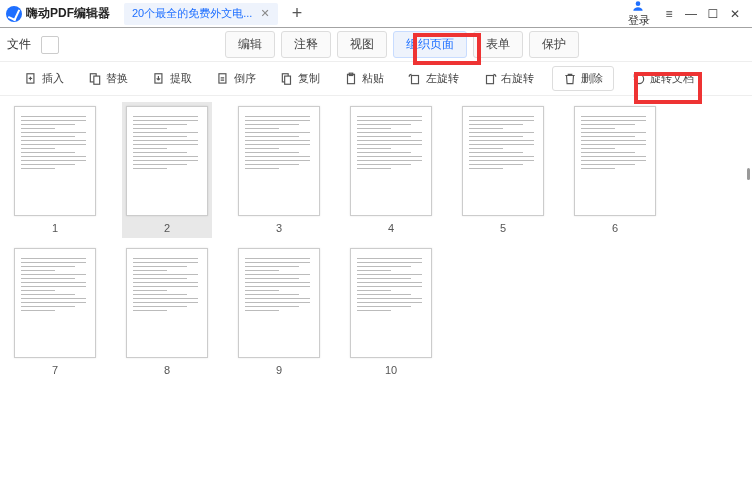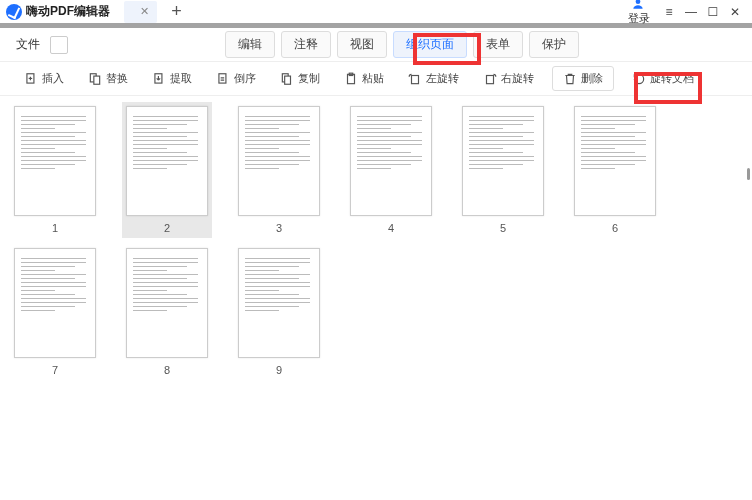"嗨动PDF编辑器" .titlebar { border-bottom: 5px solid #a3a3a3 -> 1px solid #a3a3a3 }
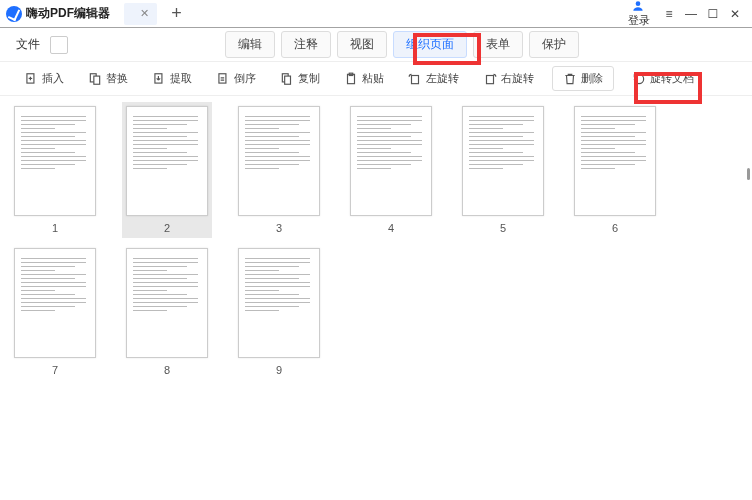"20个最全的免费外文电..." span { html: none -> <span>20个最全的免费外文电...</span> }
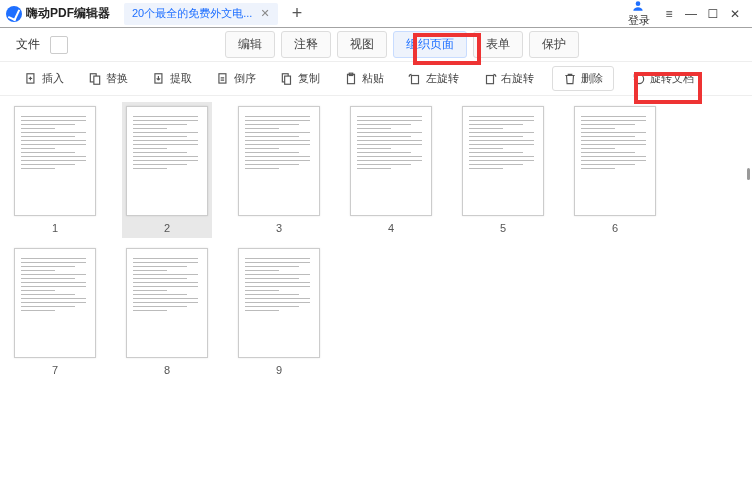"文件" .menurow { padding: 0 16px -> 0 7px }
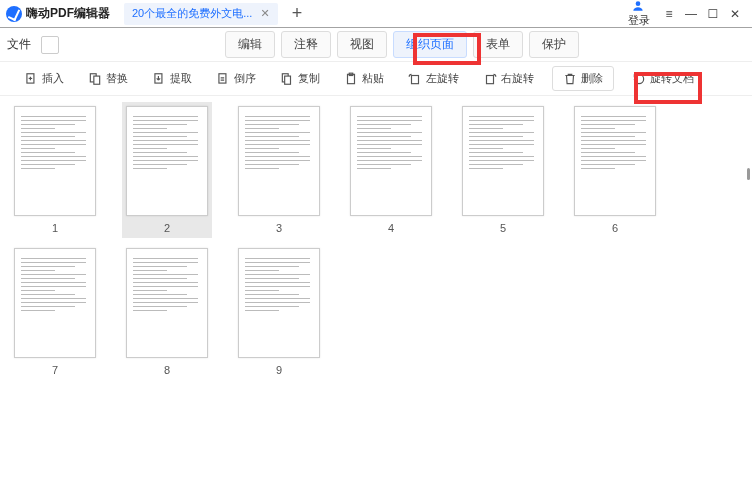"10" div.pg-wrap { html: none -> <div> <div> <div></div> <div></div> <div></div> <div></div> <div></div> <div></div> <div></div> <div></div> <div></div> <div></div> <div></div> <div></div> <div></div> <div></div> </div> <div>10</div> </div> }
